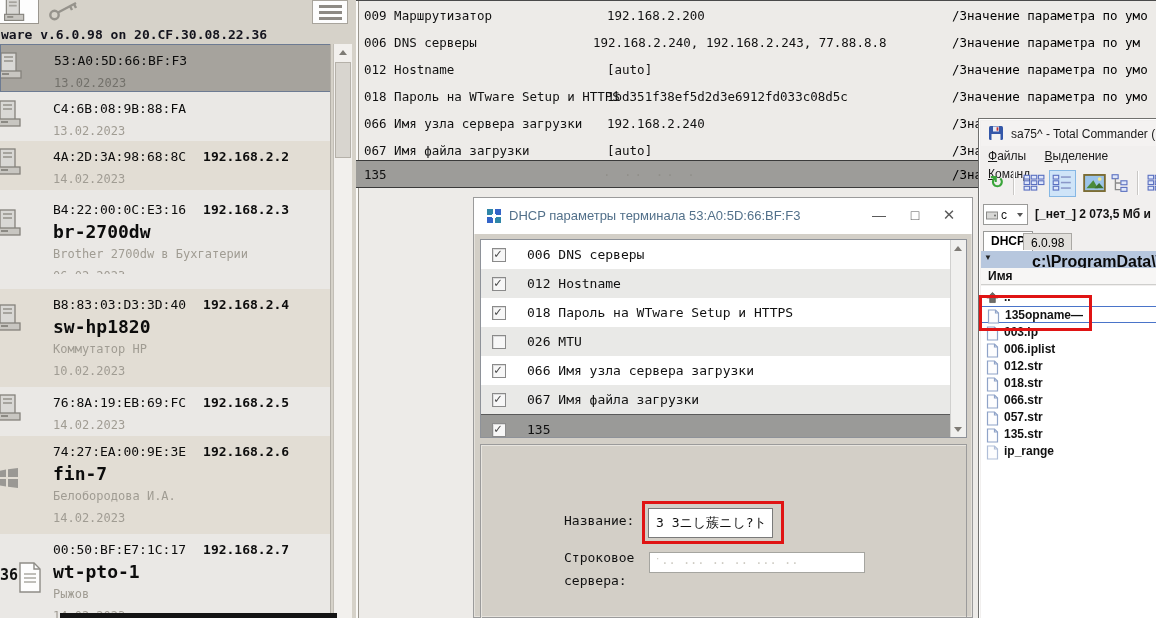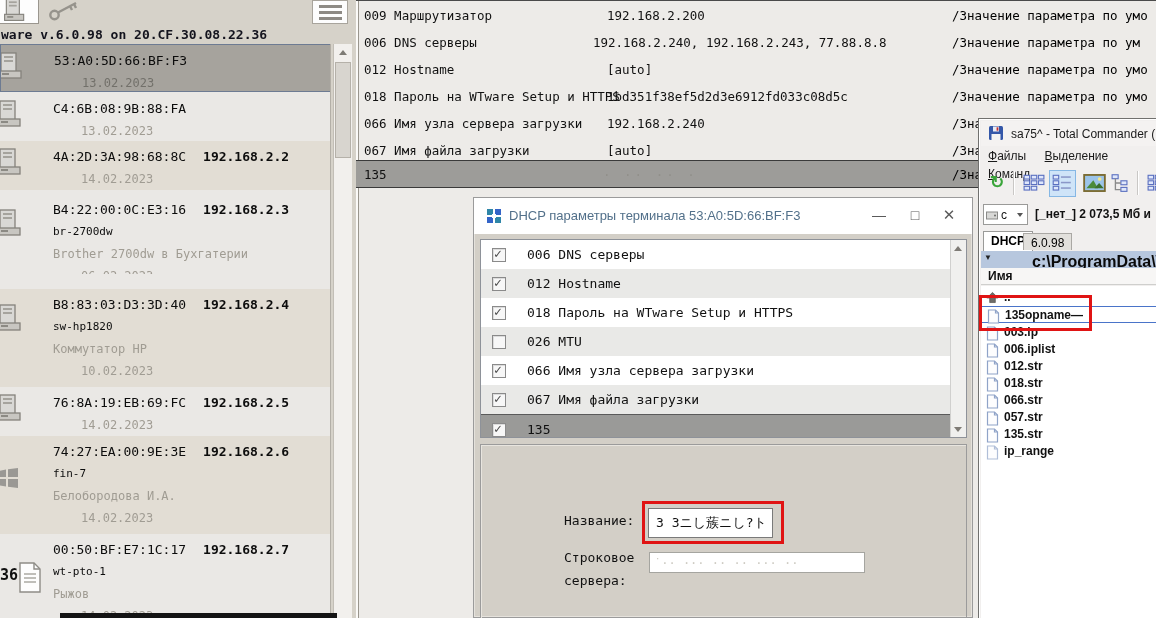"13.02.2023" .ti-date { margin-left: 28px -> none }
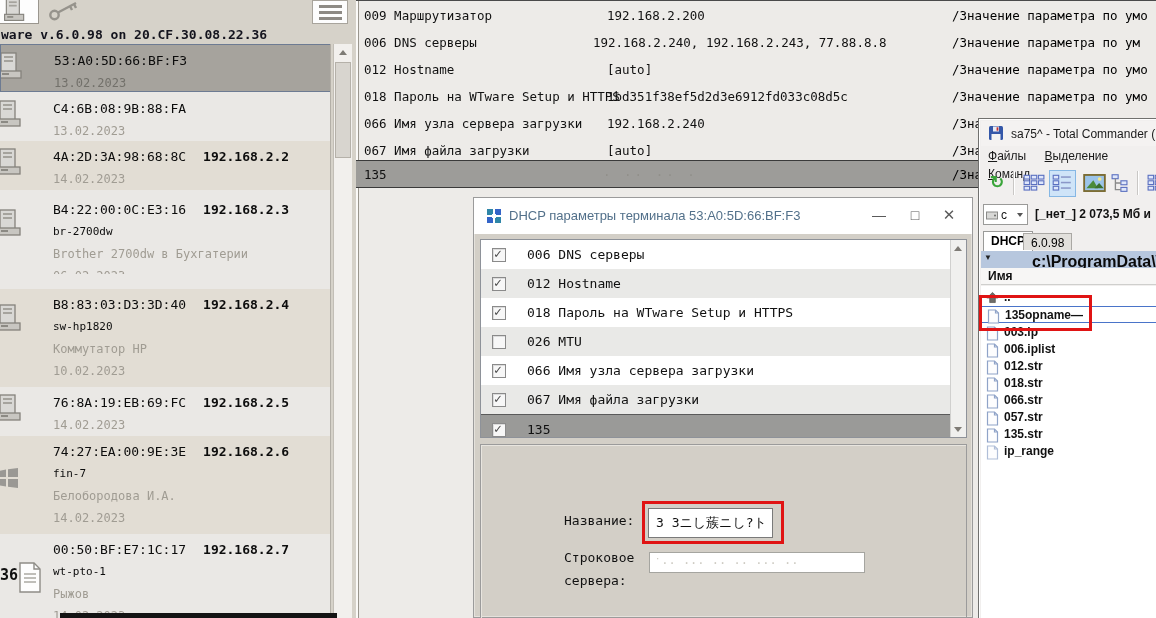"br-2700dw" .ti-host { font-size: 11px -> 18px; font-weight: normal -> bold }
